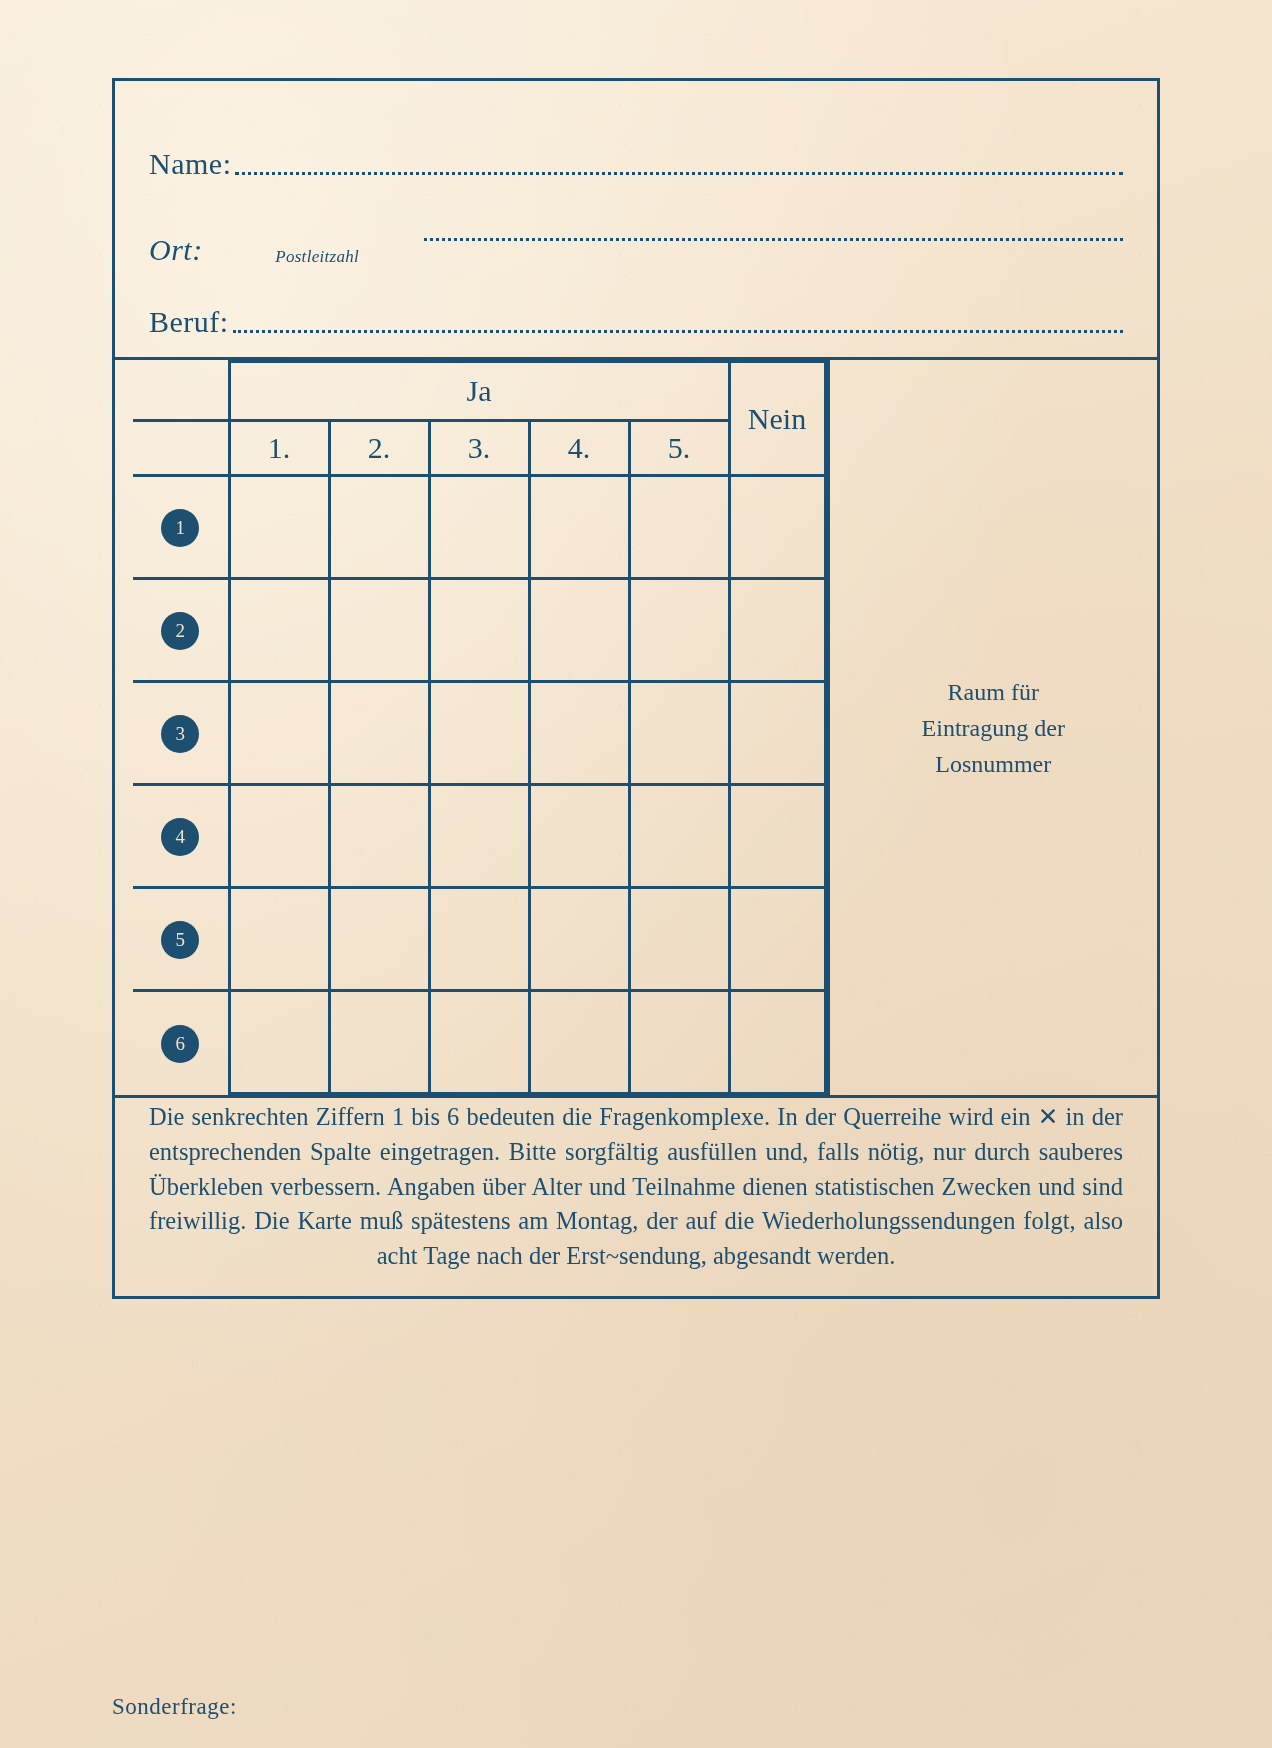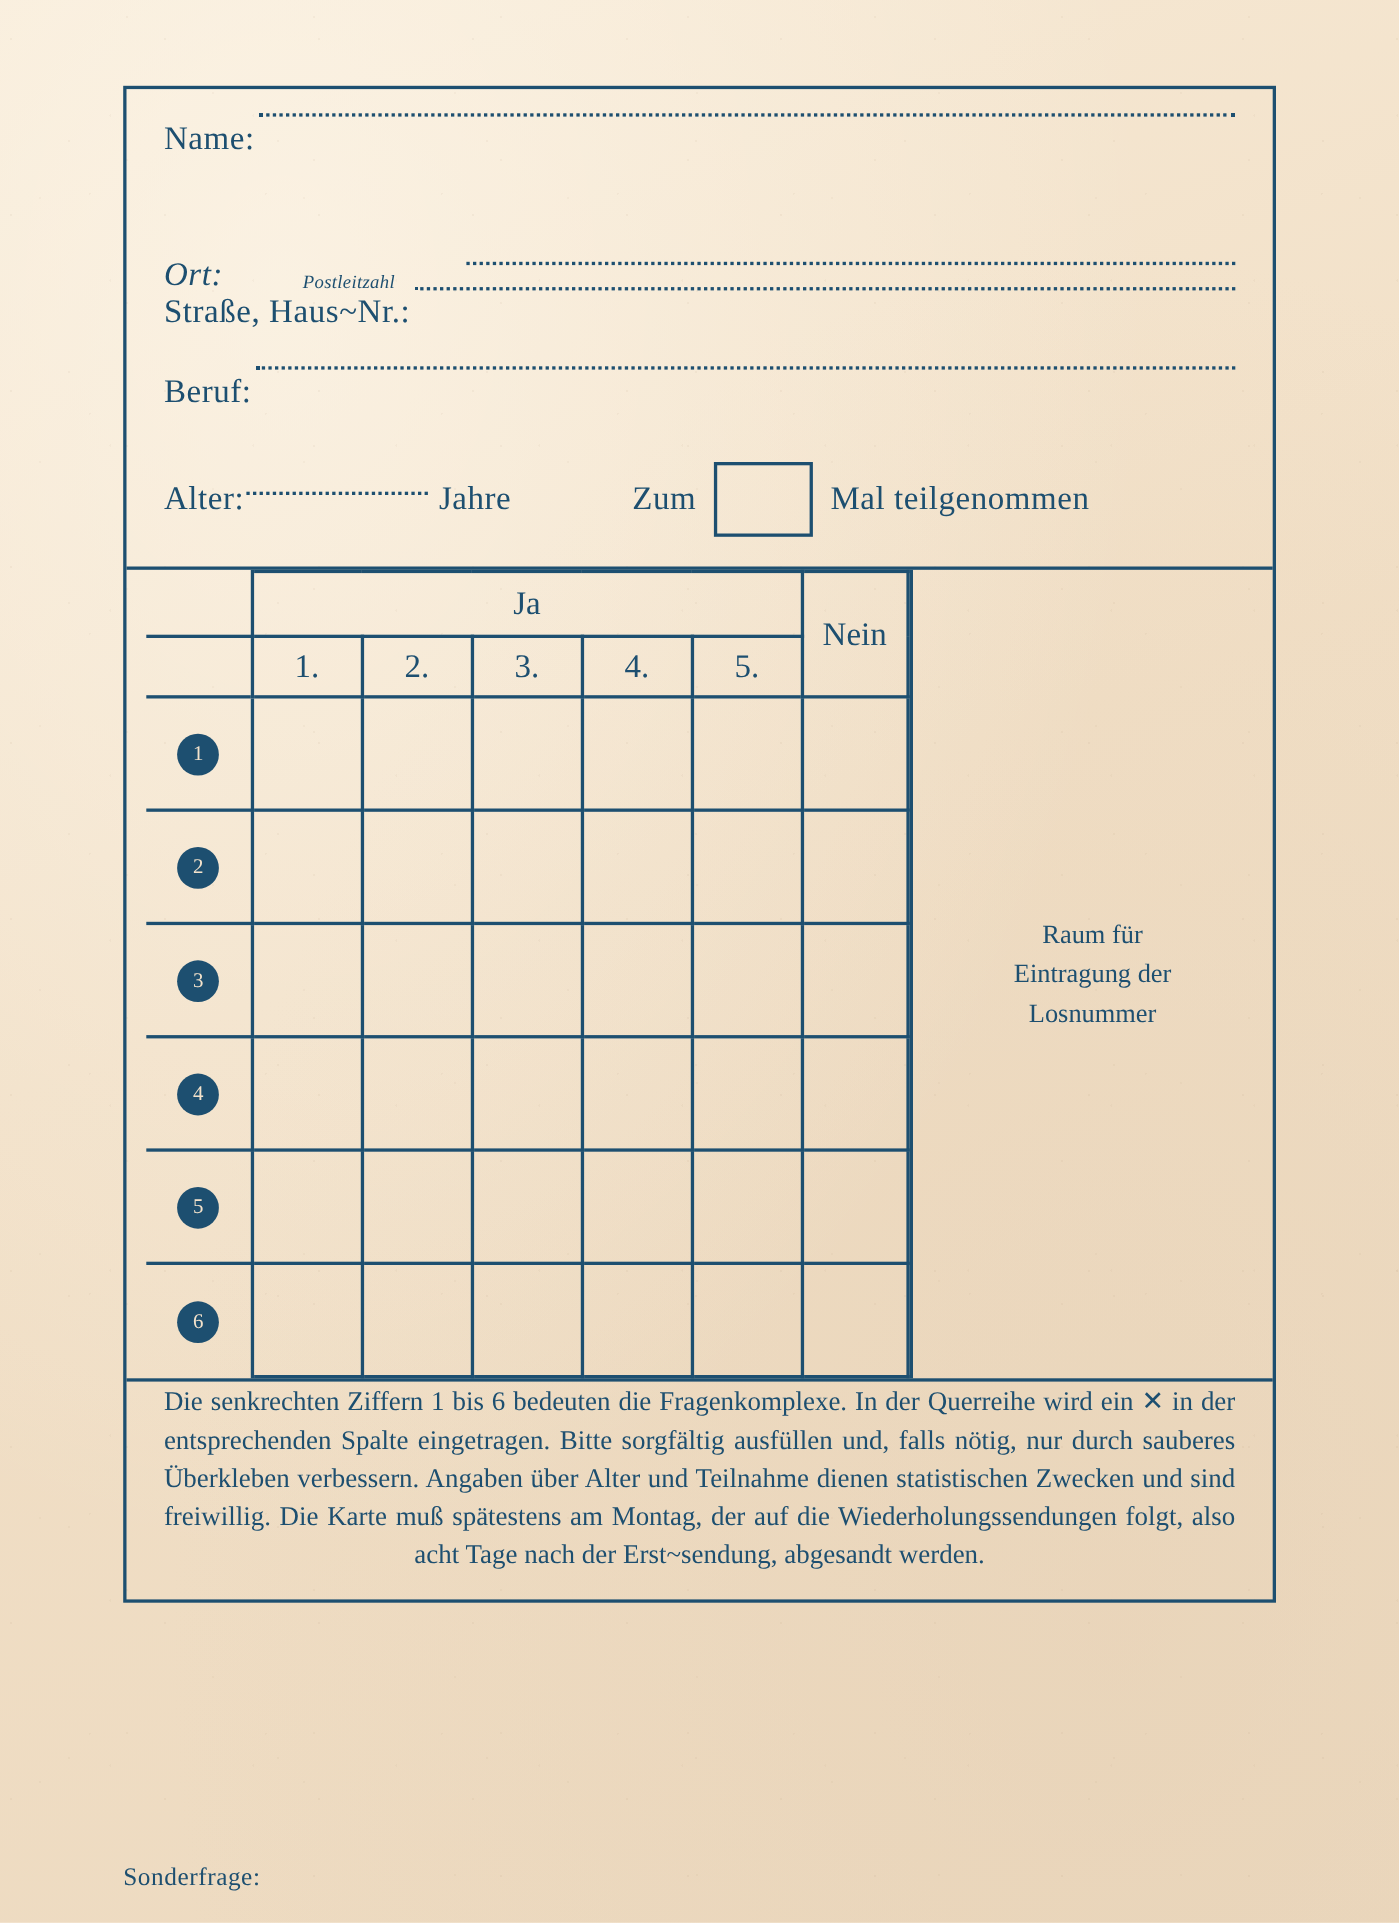"Name:" .field-row { align-items: flex-start -> flex-end }
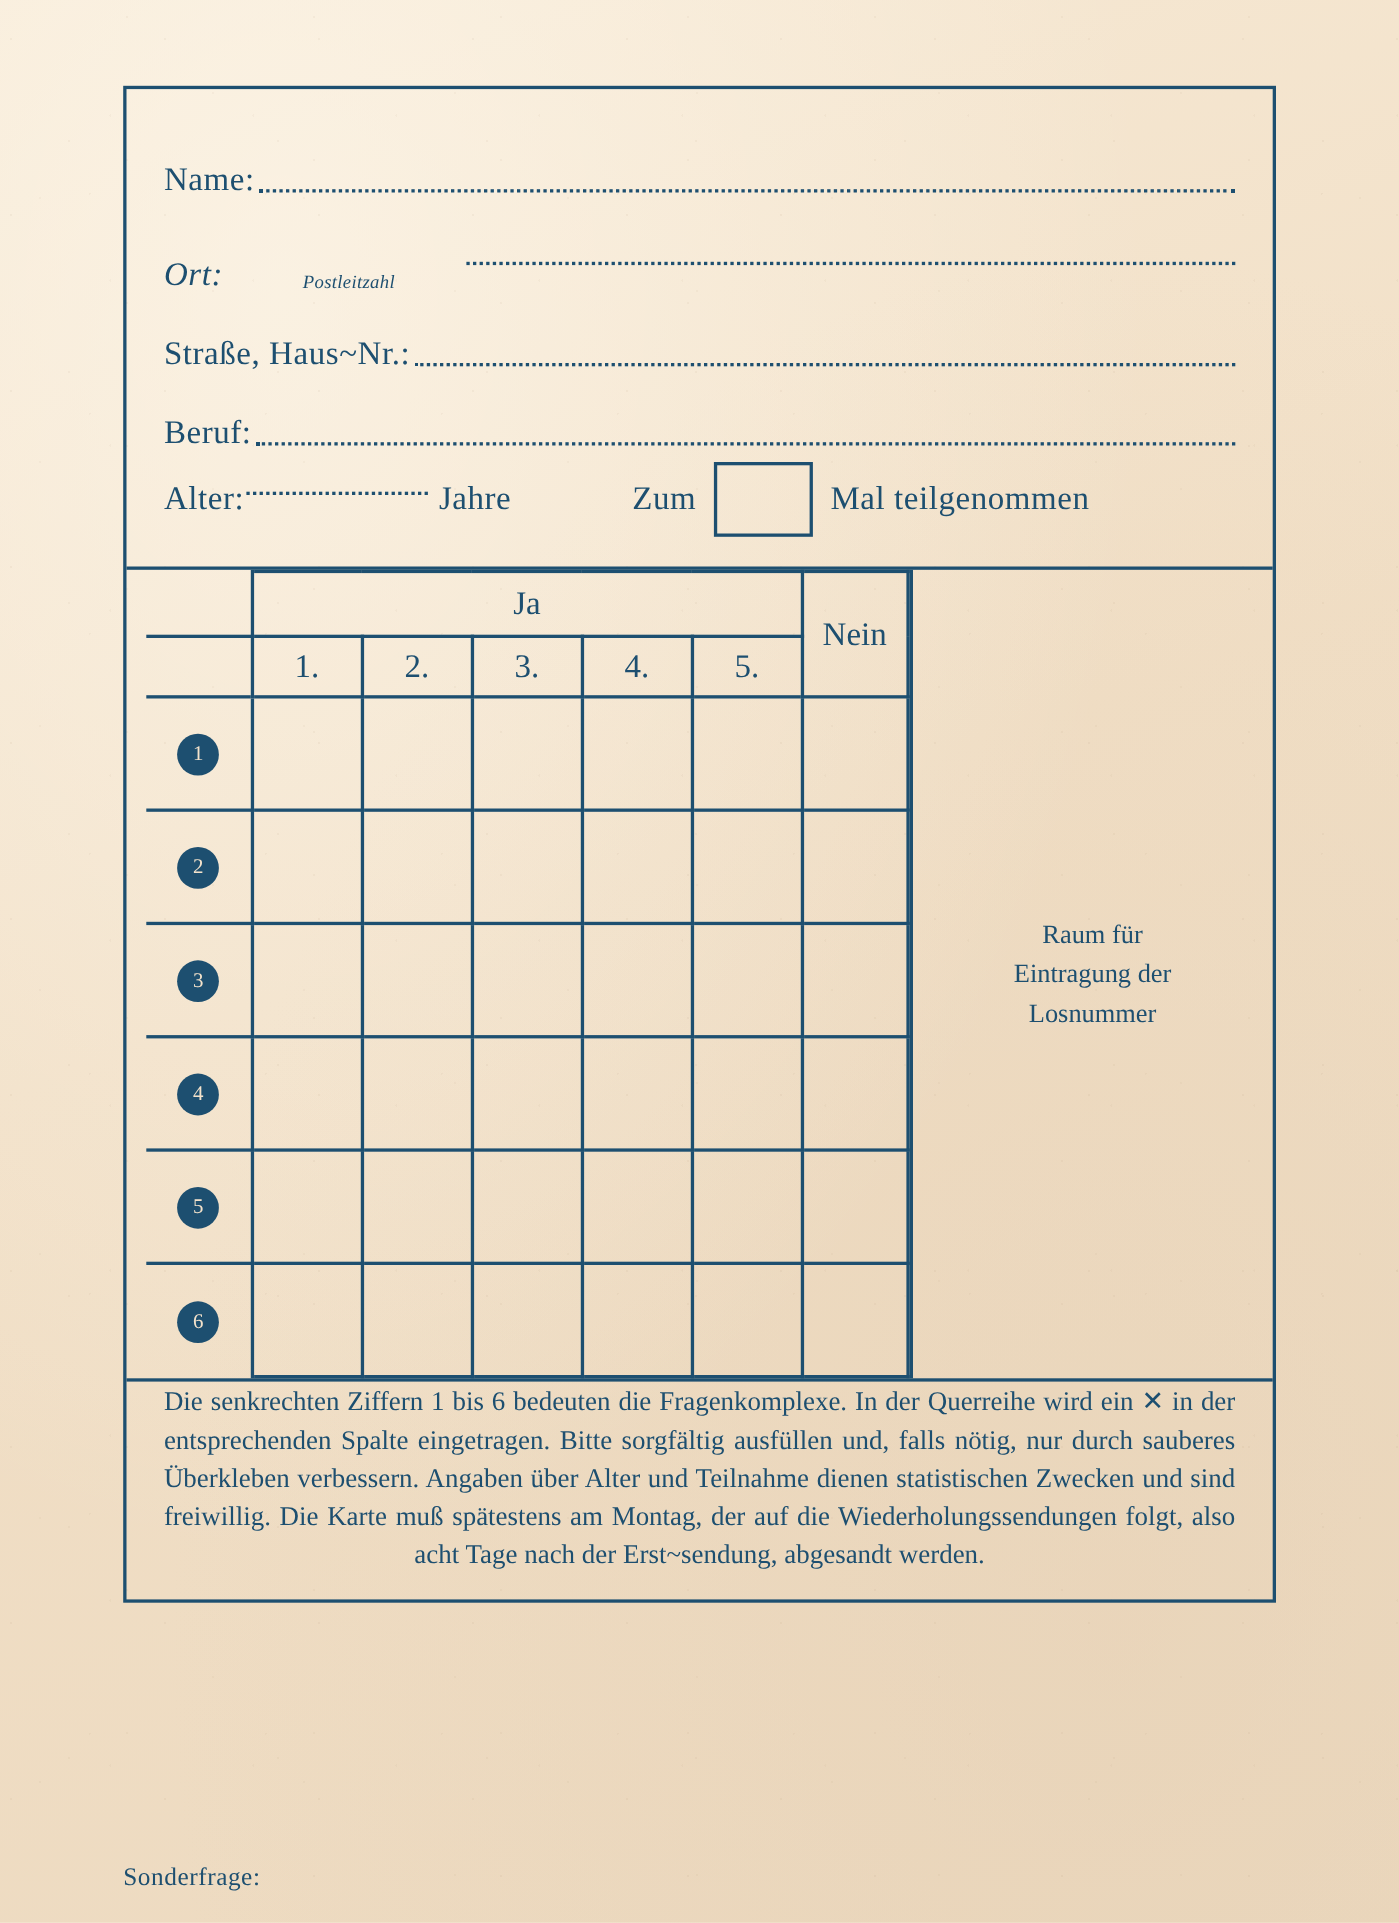"Straße, Haus~Nr.:" div.field-row { html: <div> <span>Straße, Haus~Nr.:</span> <span></span> </div> -> none }
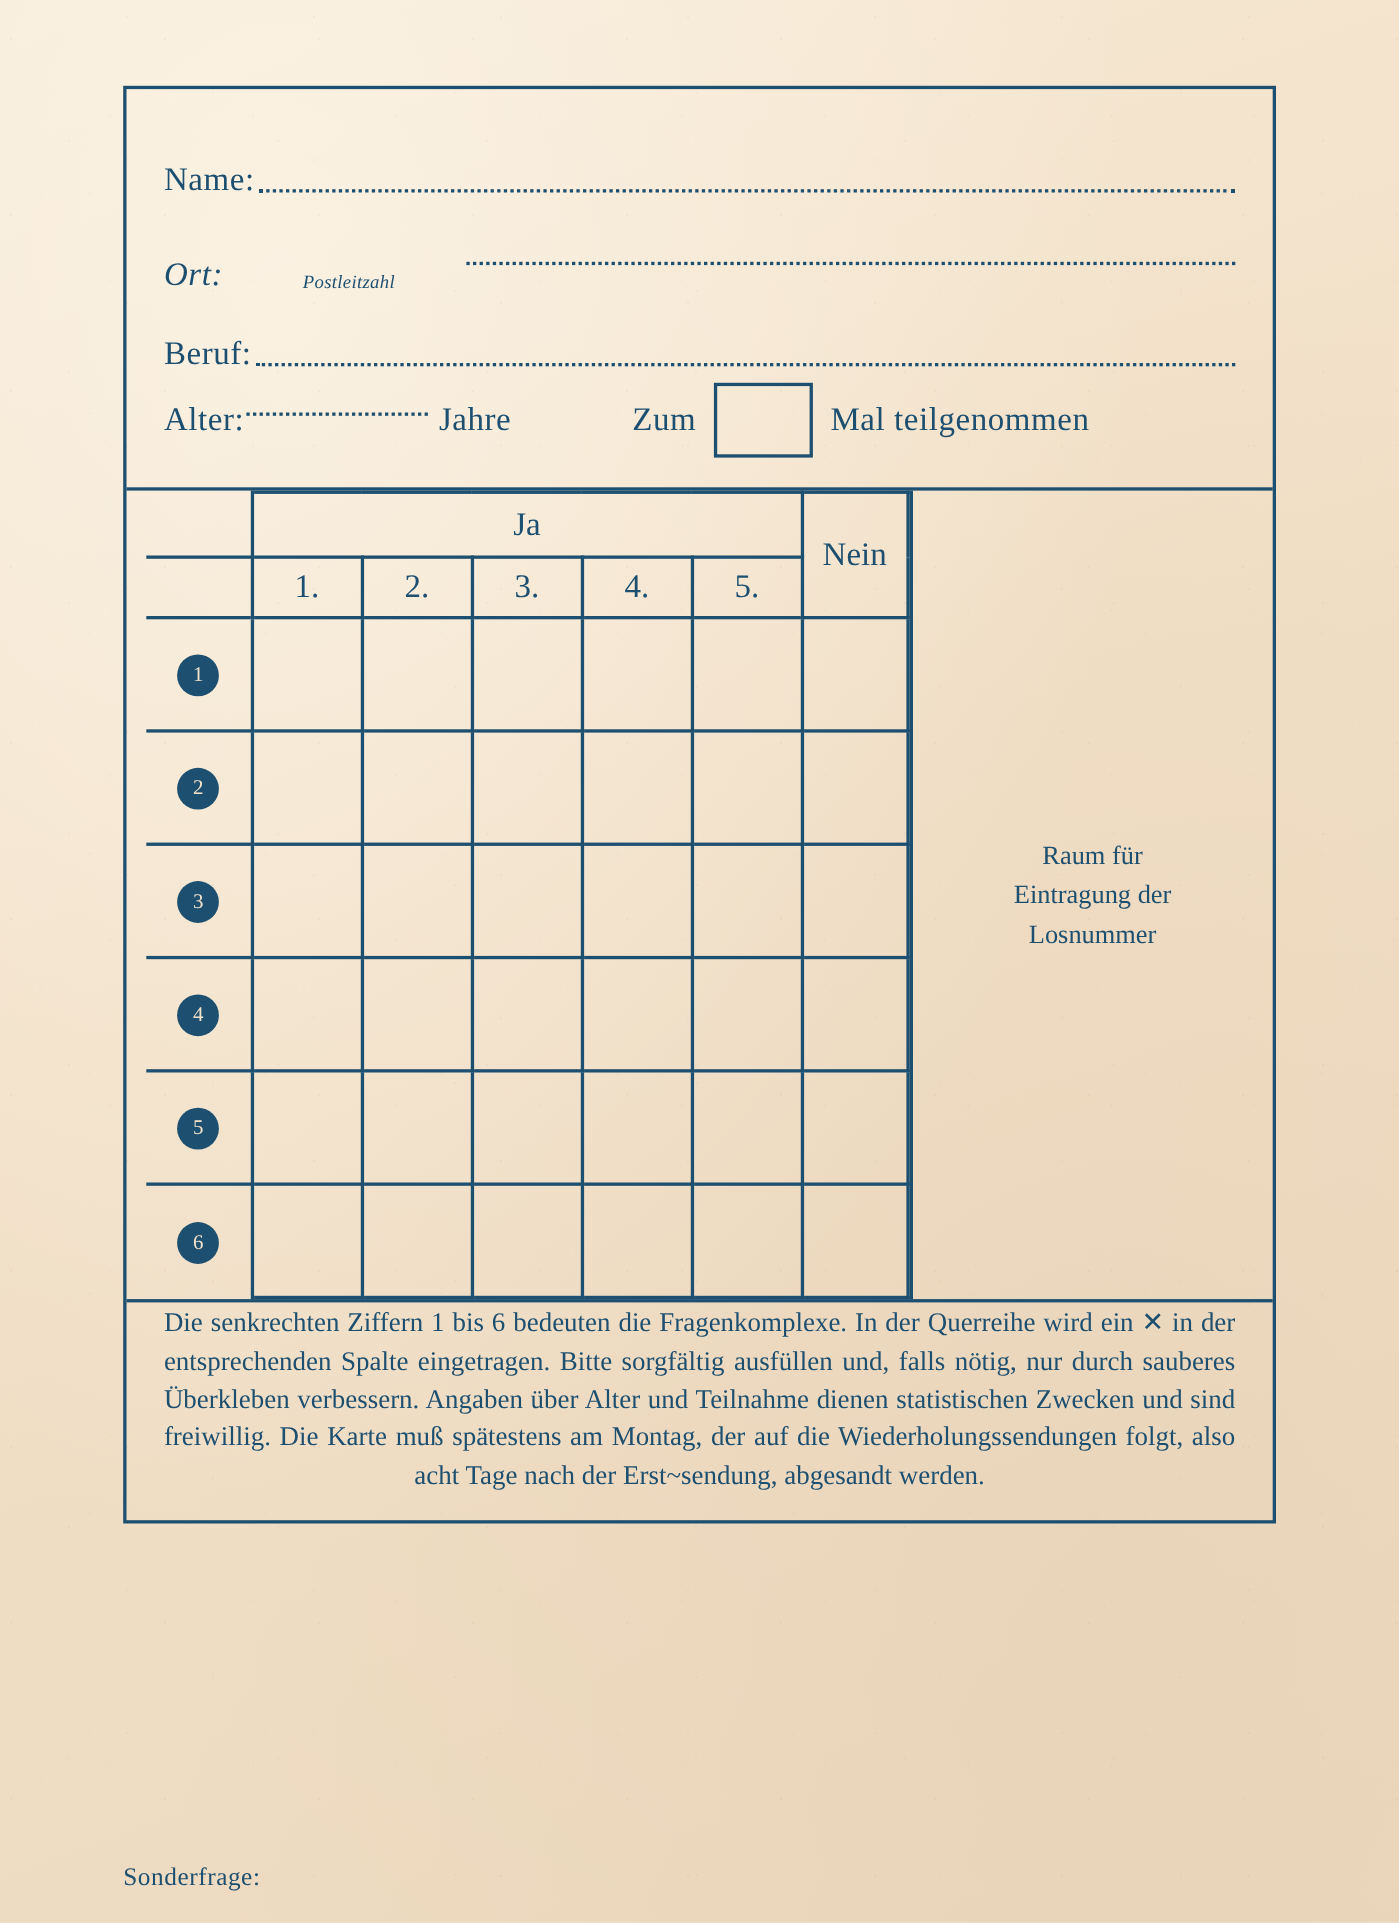"Alter:" div.alter-row { html: <div> <span>Alter:</span> <span></span> <span>Jahre</span> <span></span> <span>Zum</span> <span></span> <span>Mal teilgenommen</span> </div> -> none }
